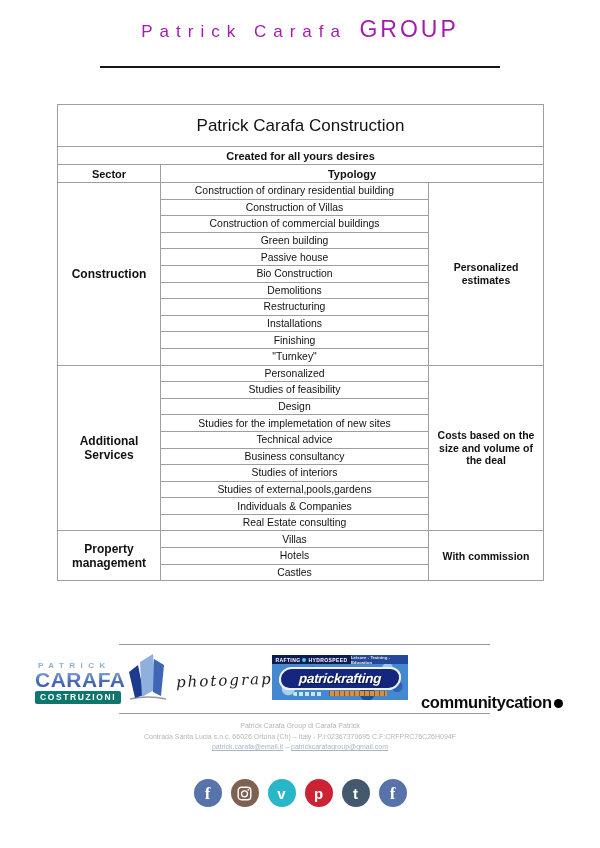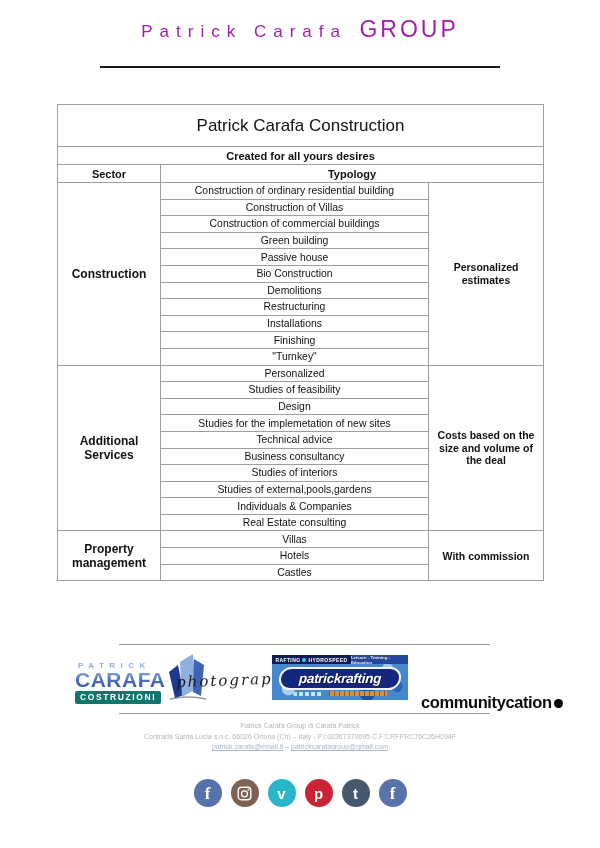"PATRICK" .carafa-text { margin-left: 40px -> none }
